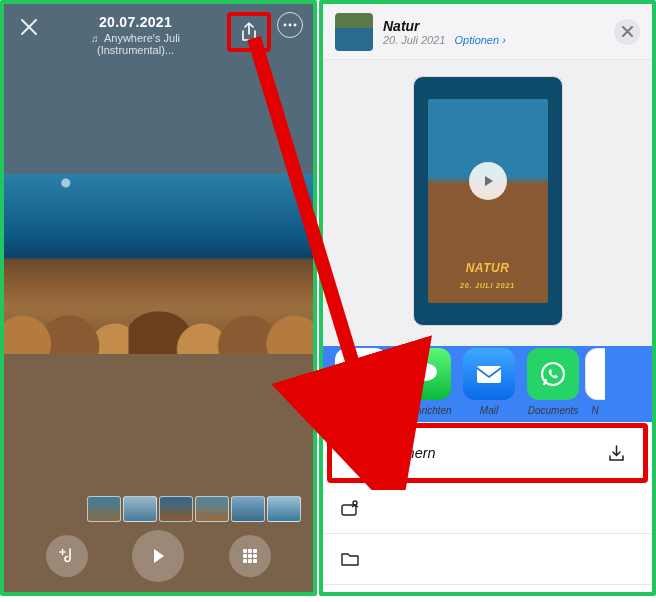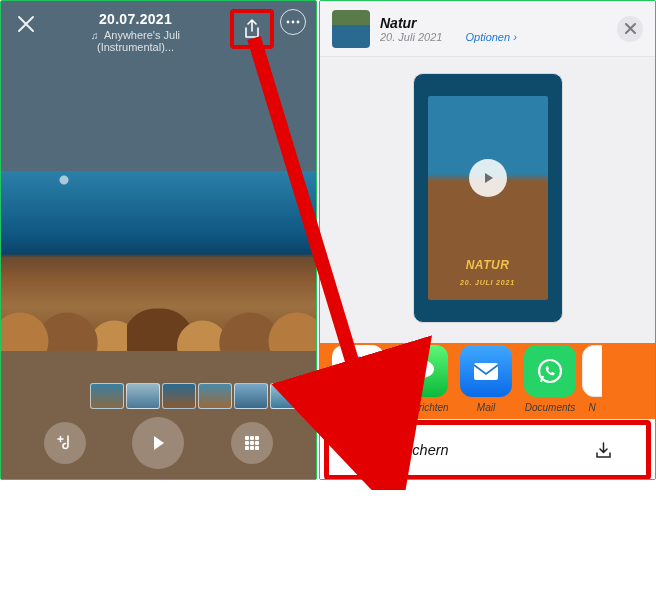"20.07.2021" .phone { border: 1px solid #22c55e -> 4px solid #22c55e; height: 480px -> 596px }
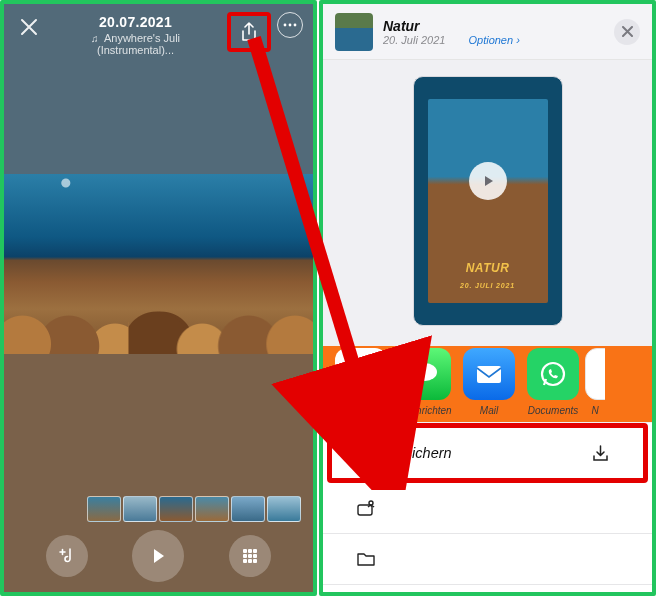"Optionen ›" .sheet-sub .opts { margin-left: 20px -> 6px }
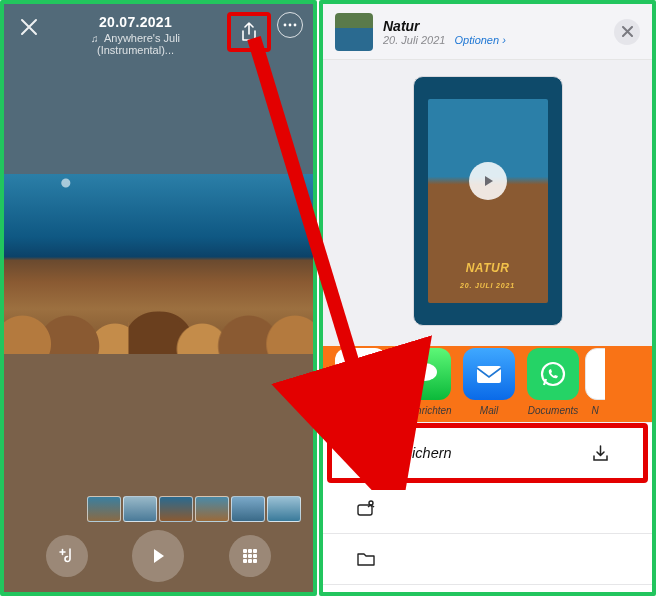"Nachrichten" .app-row { background: #f97316 -> #3b82f6 }
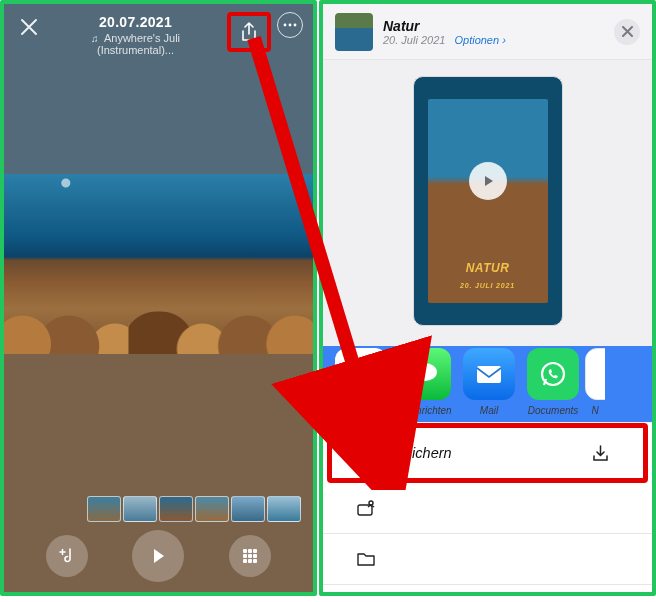"Video sichern" .action-item { padding: 14px 32px -> 14px 16px }
